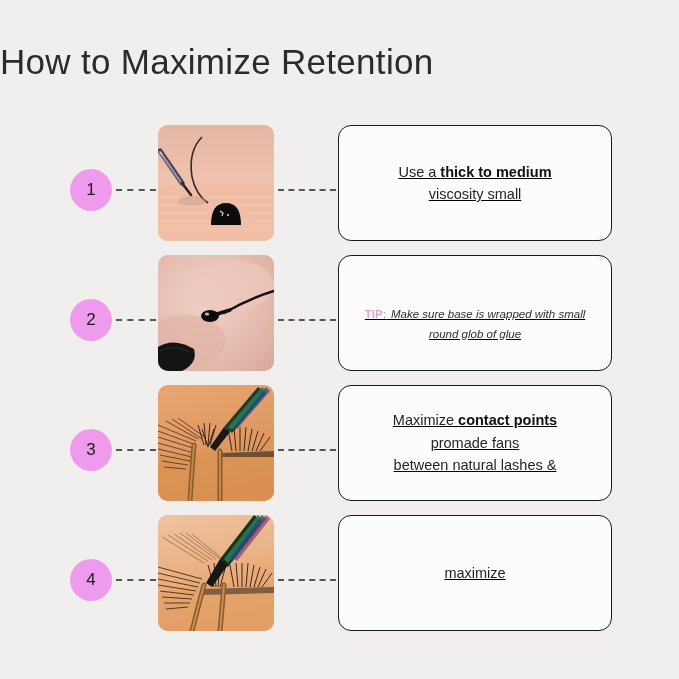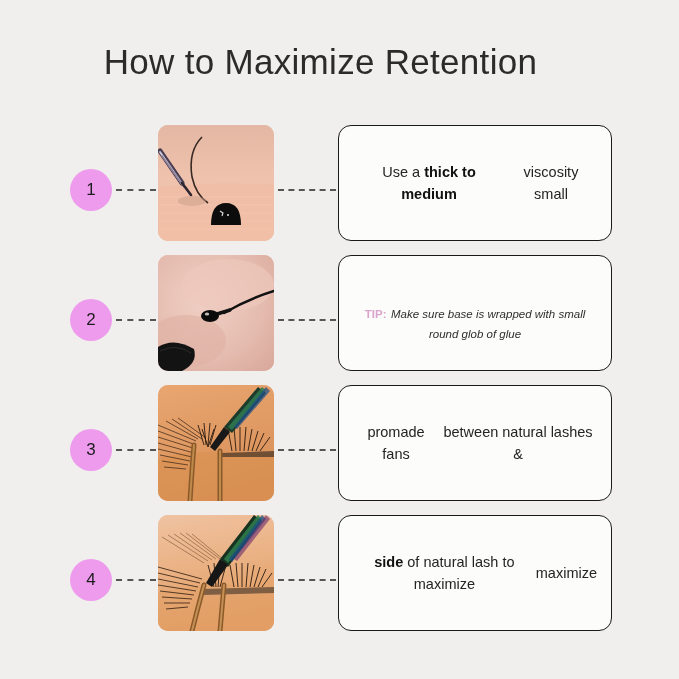"How to Maximize Retention" .page-title { text-align: center -> none }
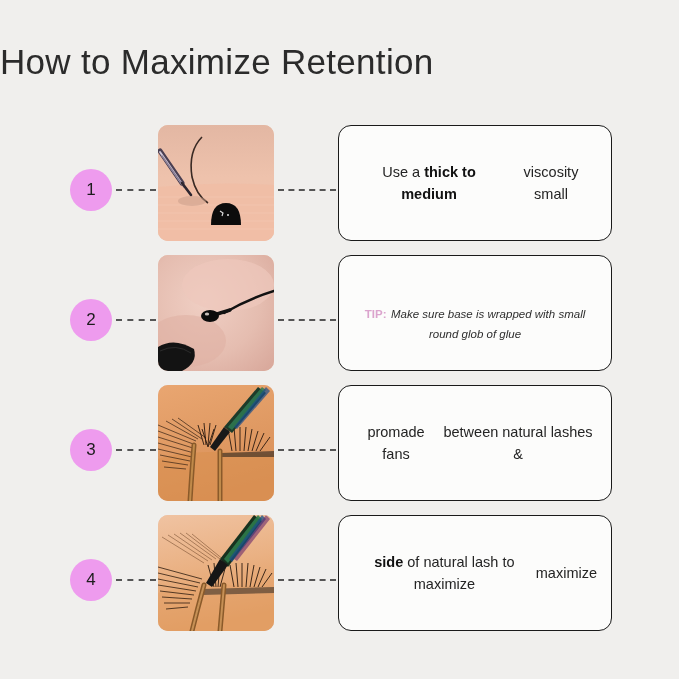"Use a thick to medium" .card { flex-direction: row -> column; text-decoration: none -> underline }
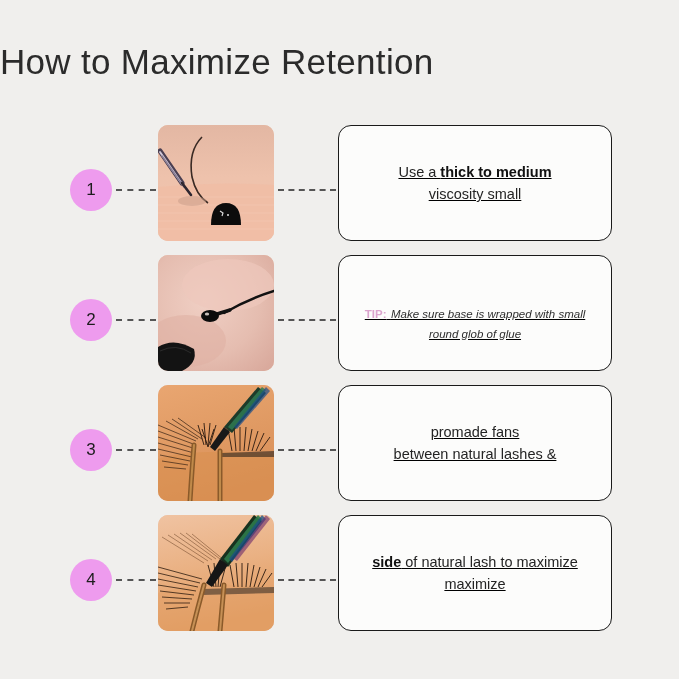"Maximize contact points" div.card-line { html: none -> <div> <span>Maximize </span><b>contact points</b><span></span> </div> }
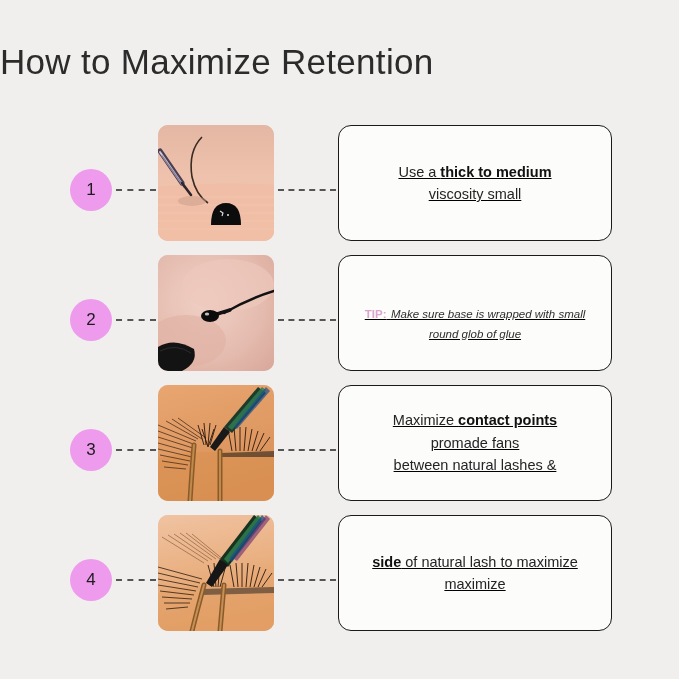"side of natural lash to" div.card-line { html: <div> <span></span><b>side</b><span> of natural lash to maximize</span> </div> -> none }
